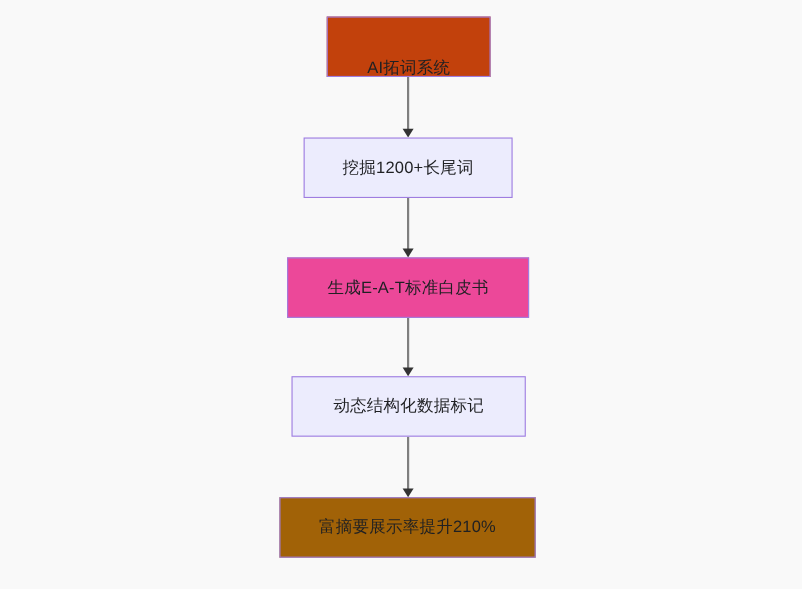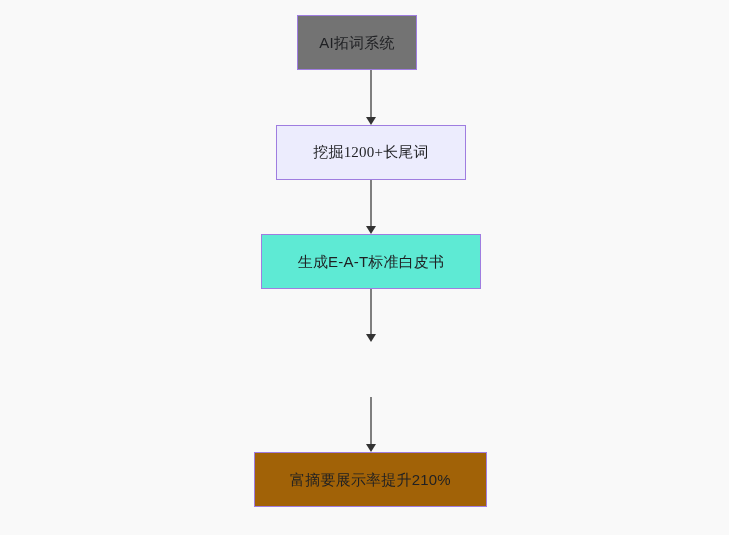"AI拓词系统" div.node { align-items: none -> flex-end; background: #737373 -> #c2410c; width: 120px -> 149px }
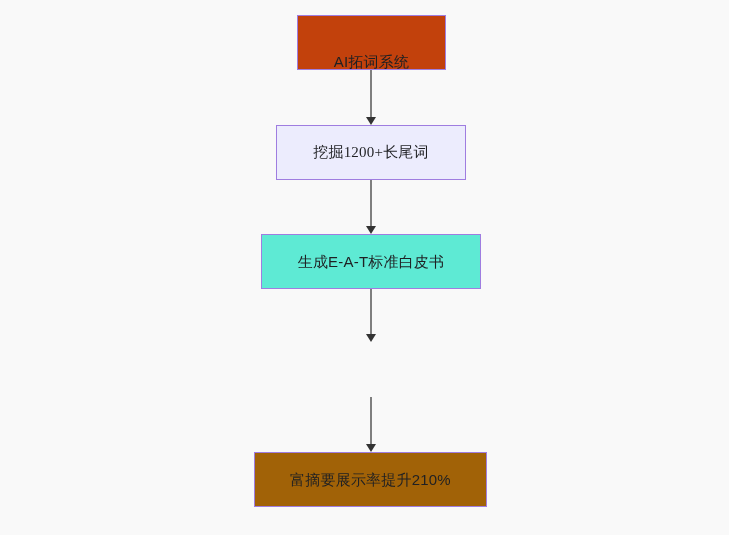"挖掘1200+长尾词" div.node { font-family: Liberation Serif, serif -> none }
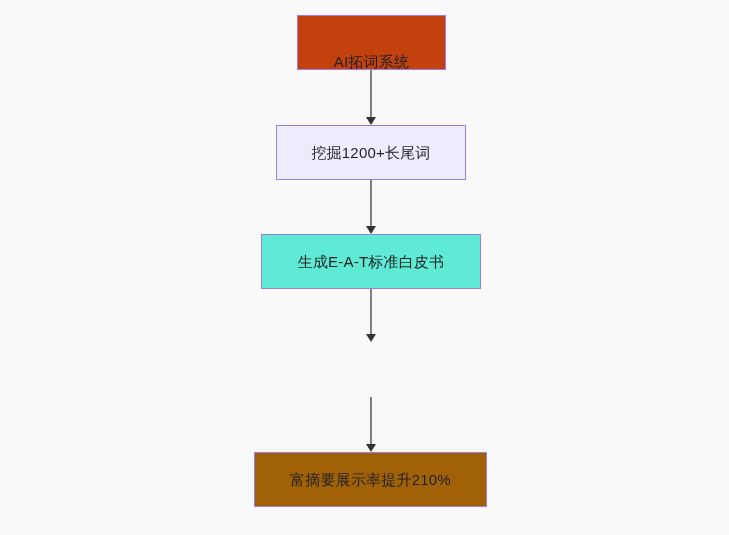"生成E-A-T标准白皮书" div.node { background: #5eead4 -> #ec4899 }
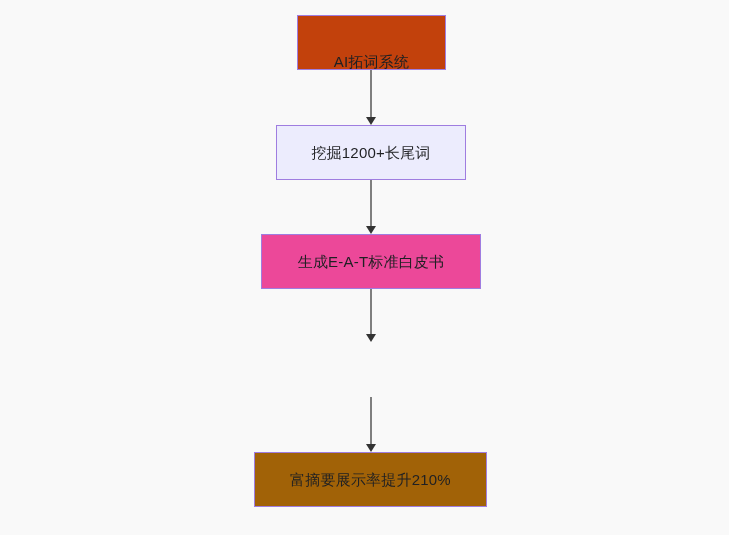"动态结构化数据标记" div.node { html: none -> <div> <span>动态结构化数据标记</span> </div> }
